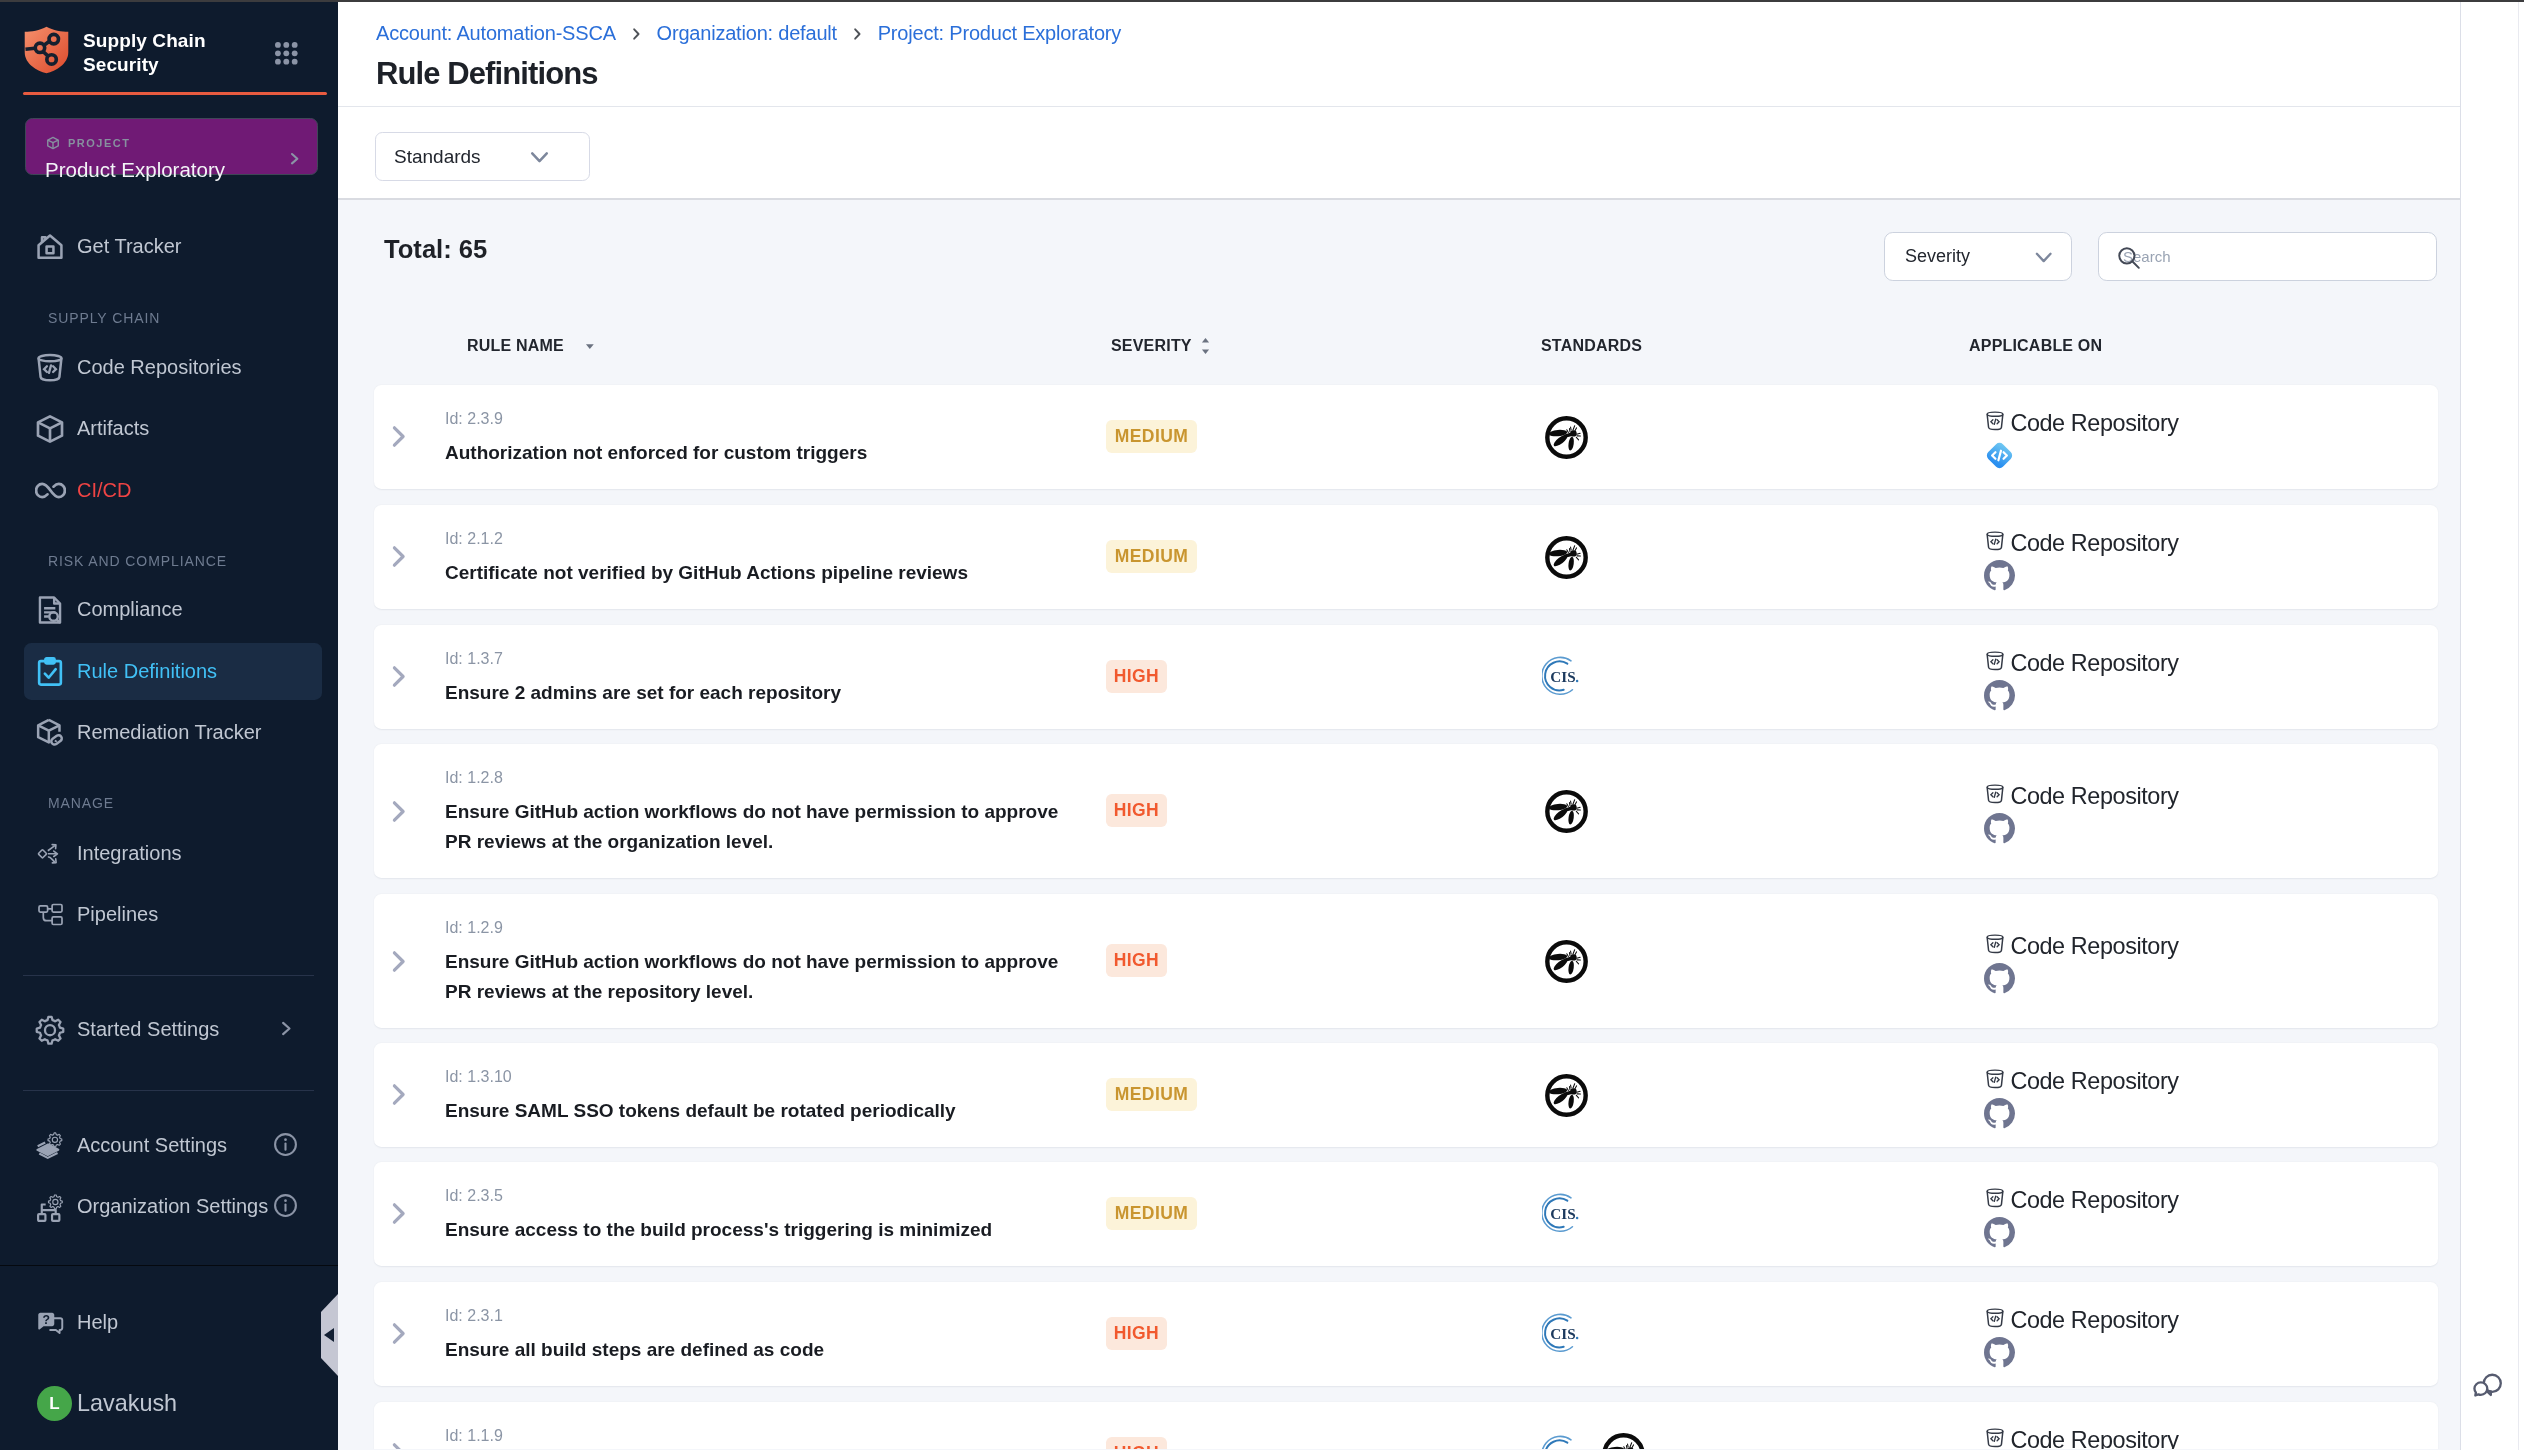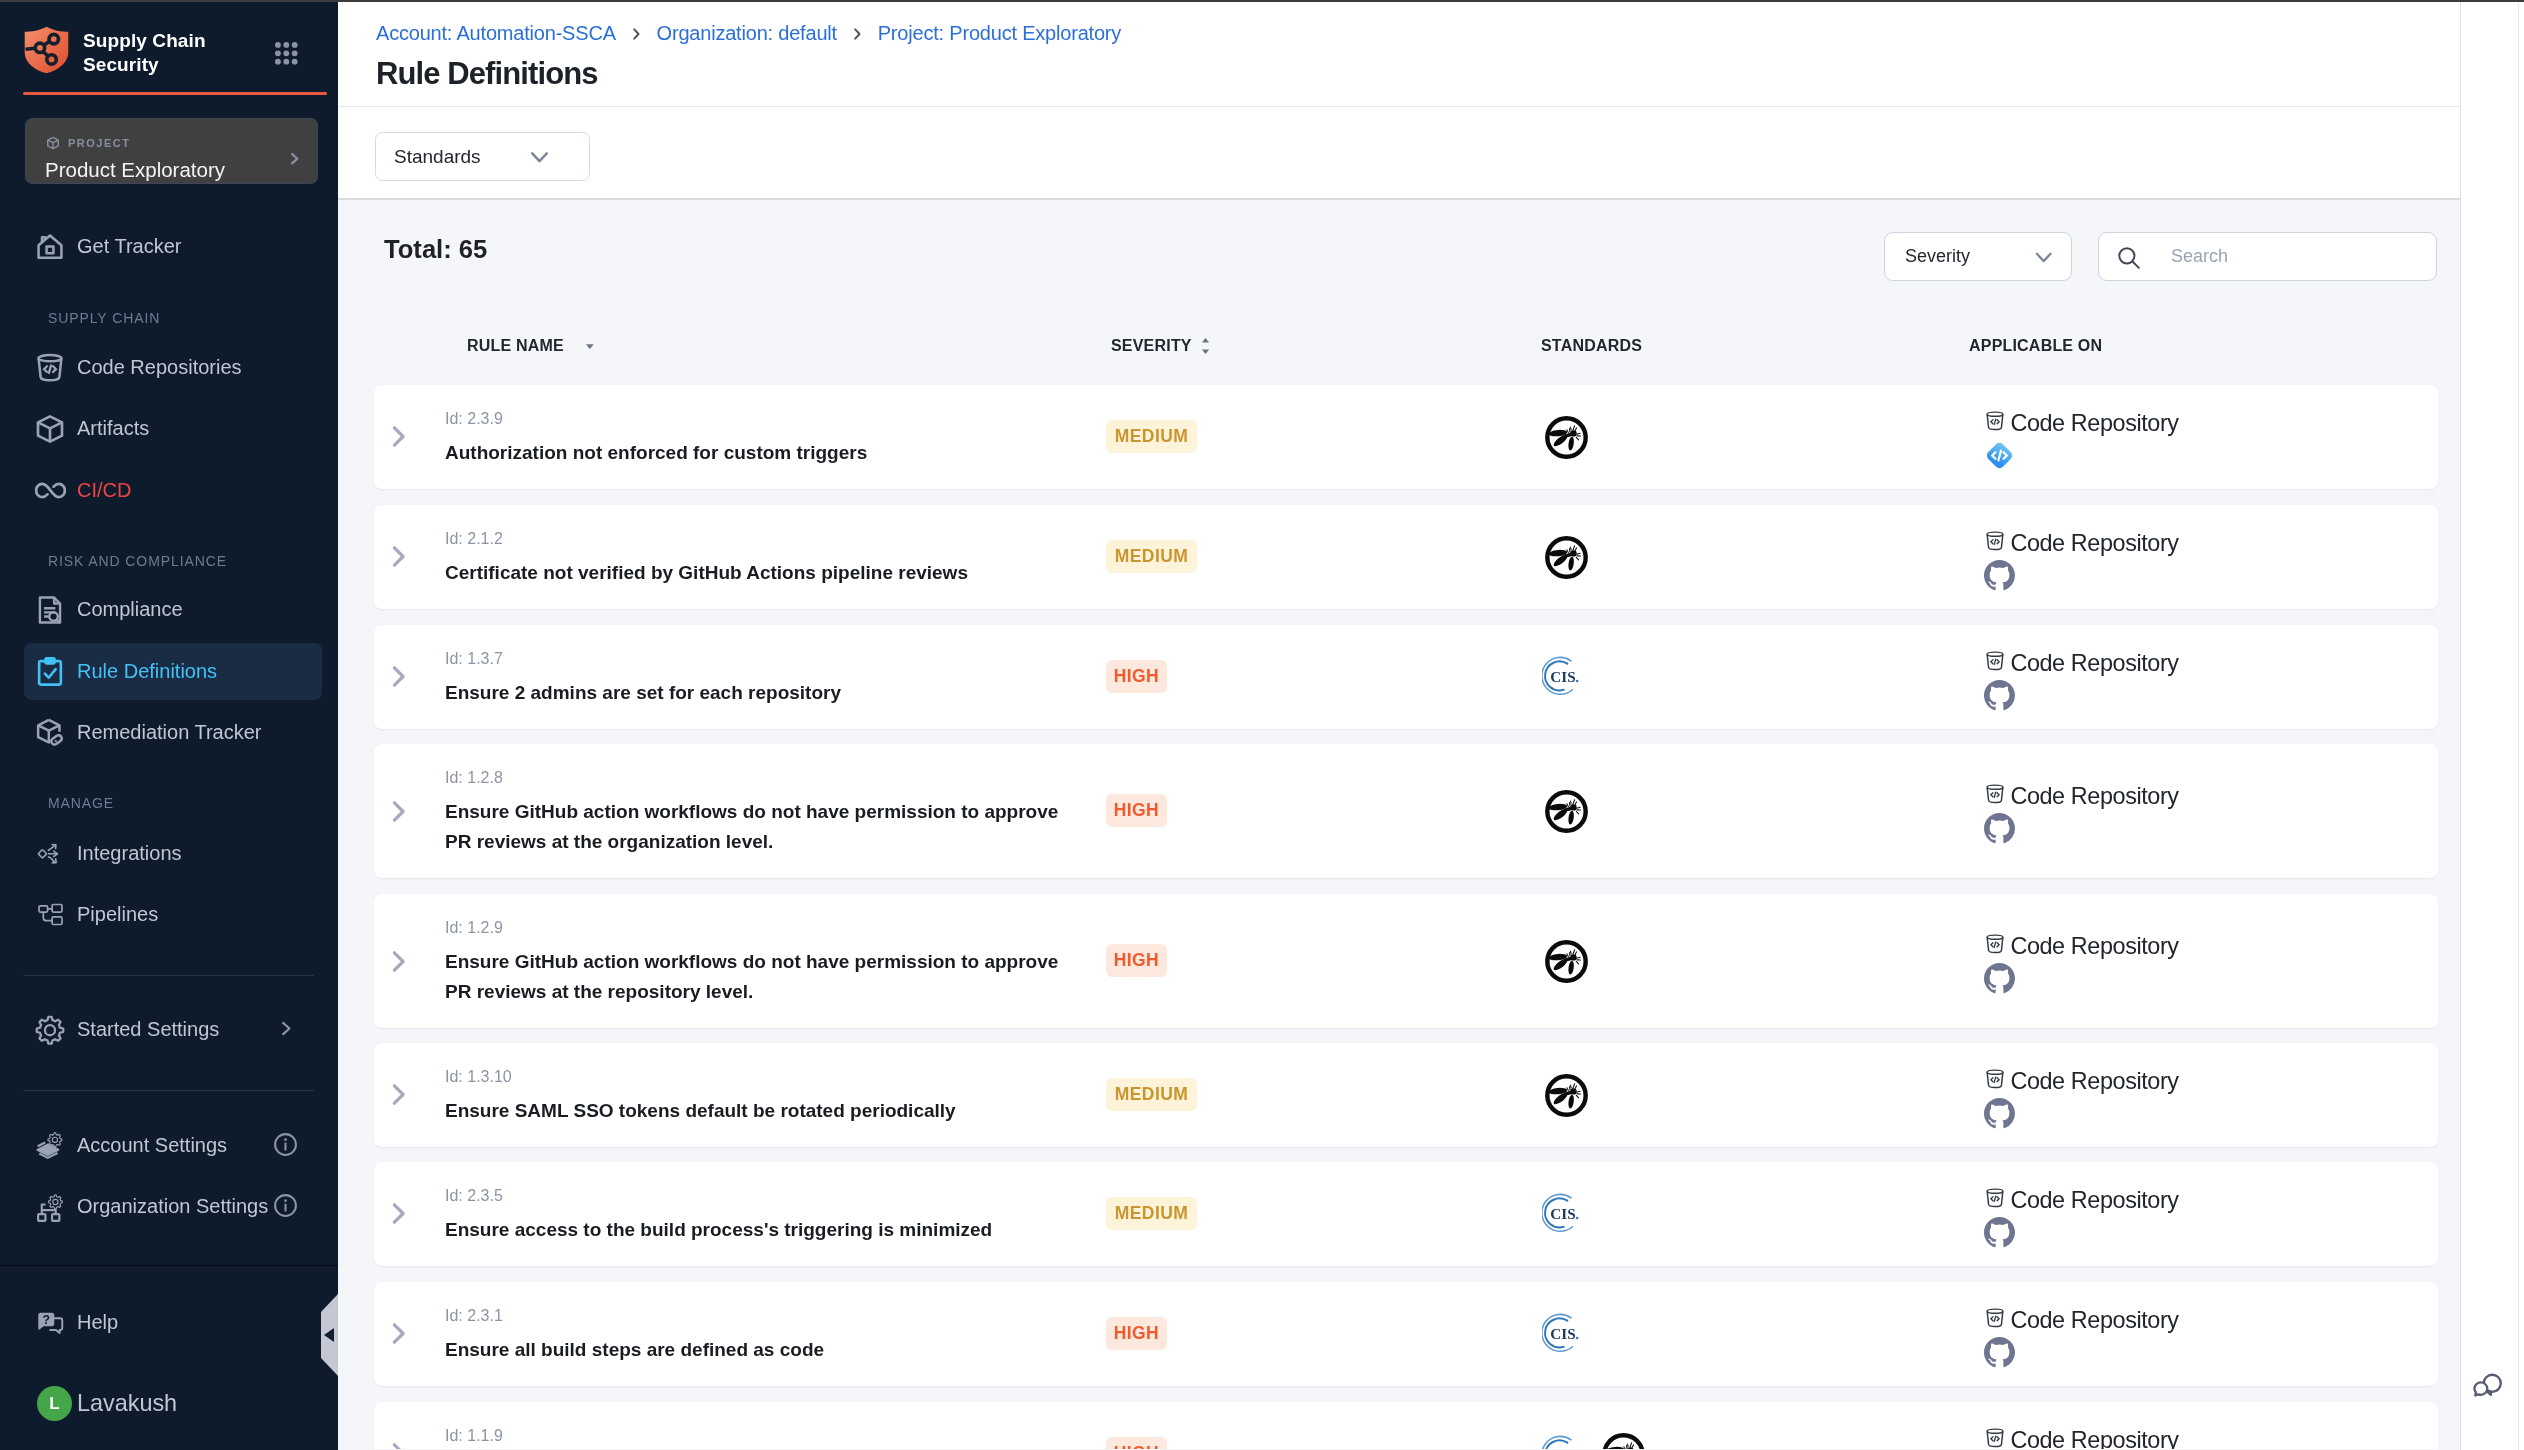"PROJECT" #projcard { background: #404040 -> #701a75; height: 66px -> 57px }
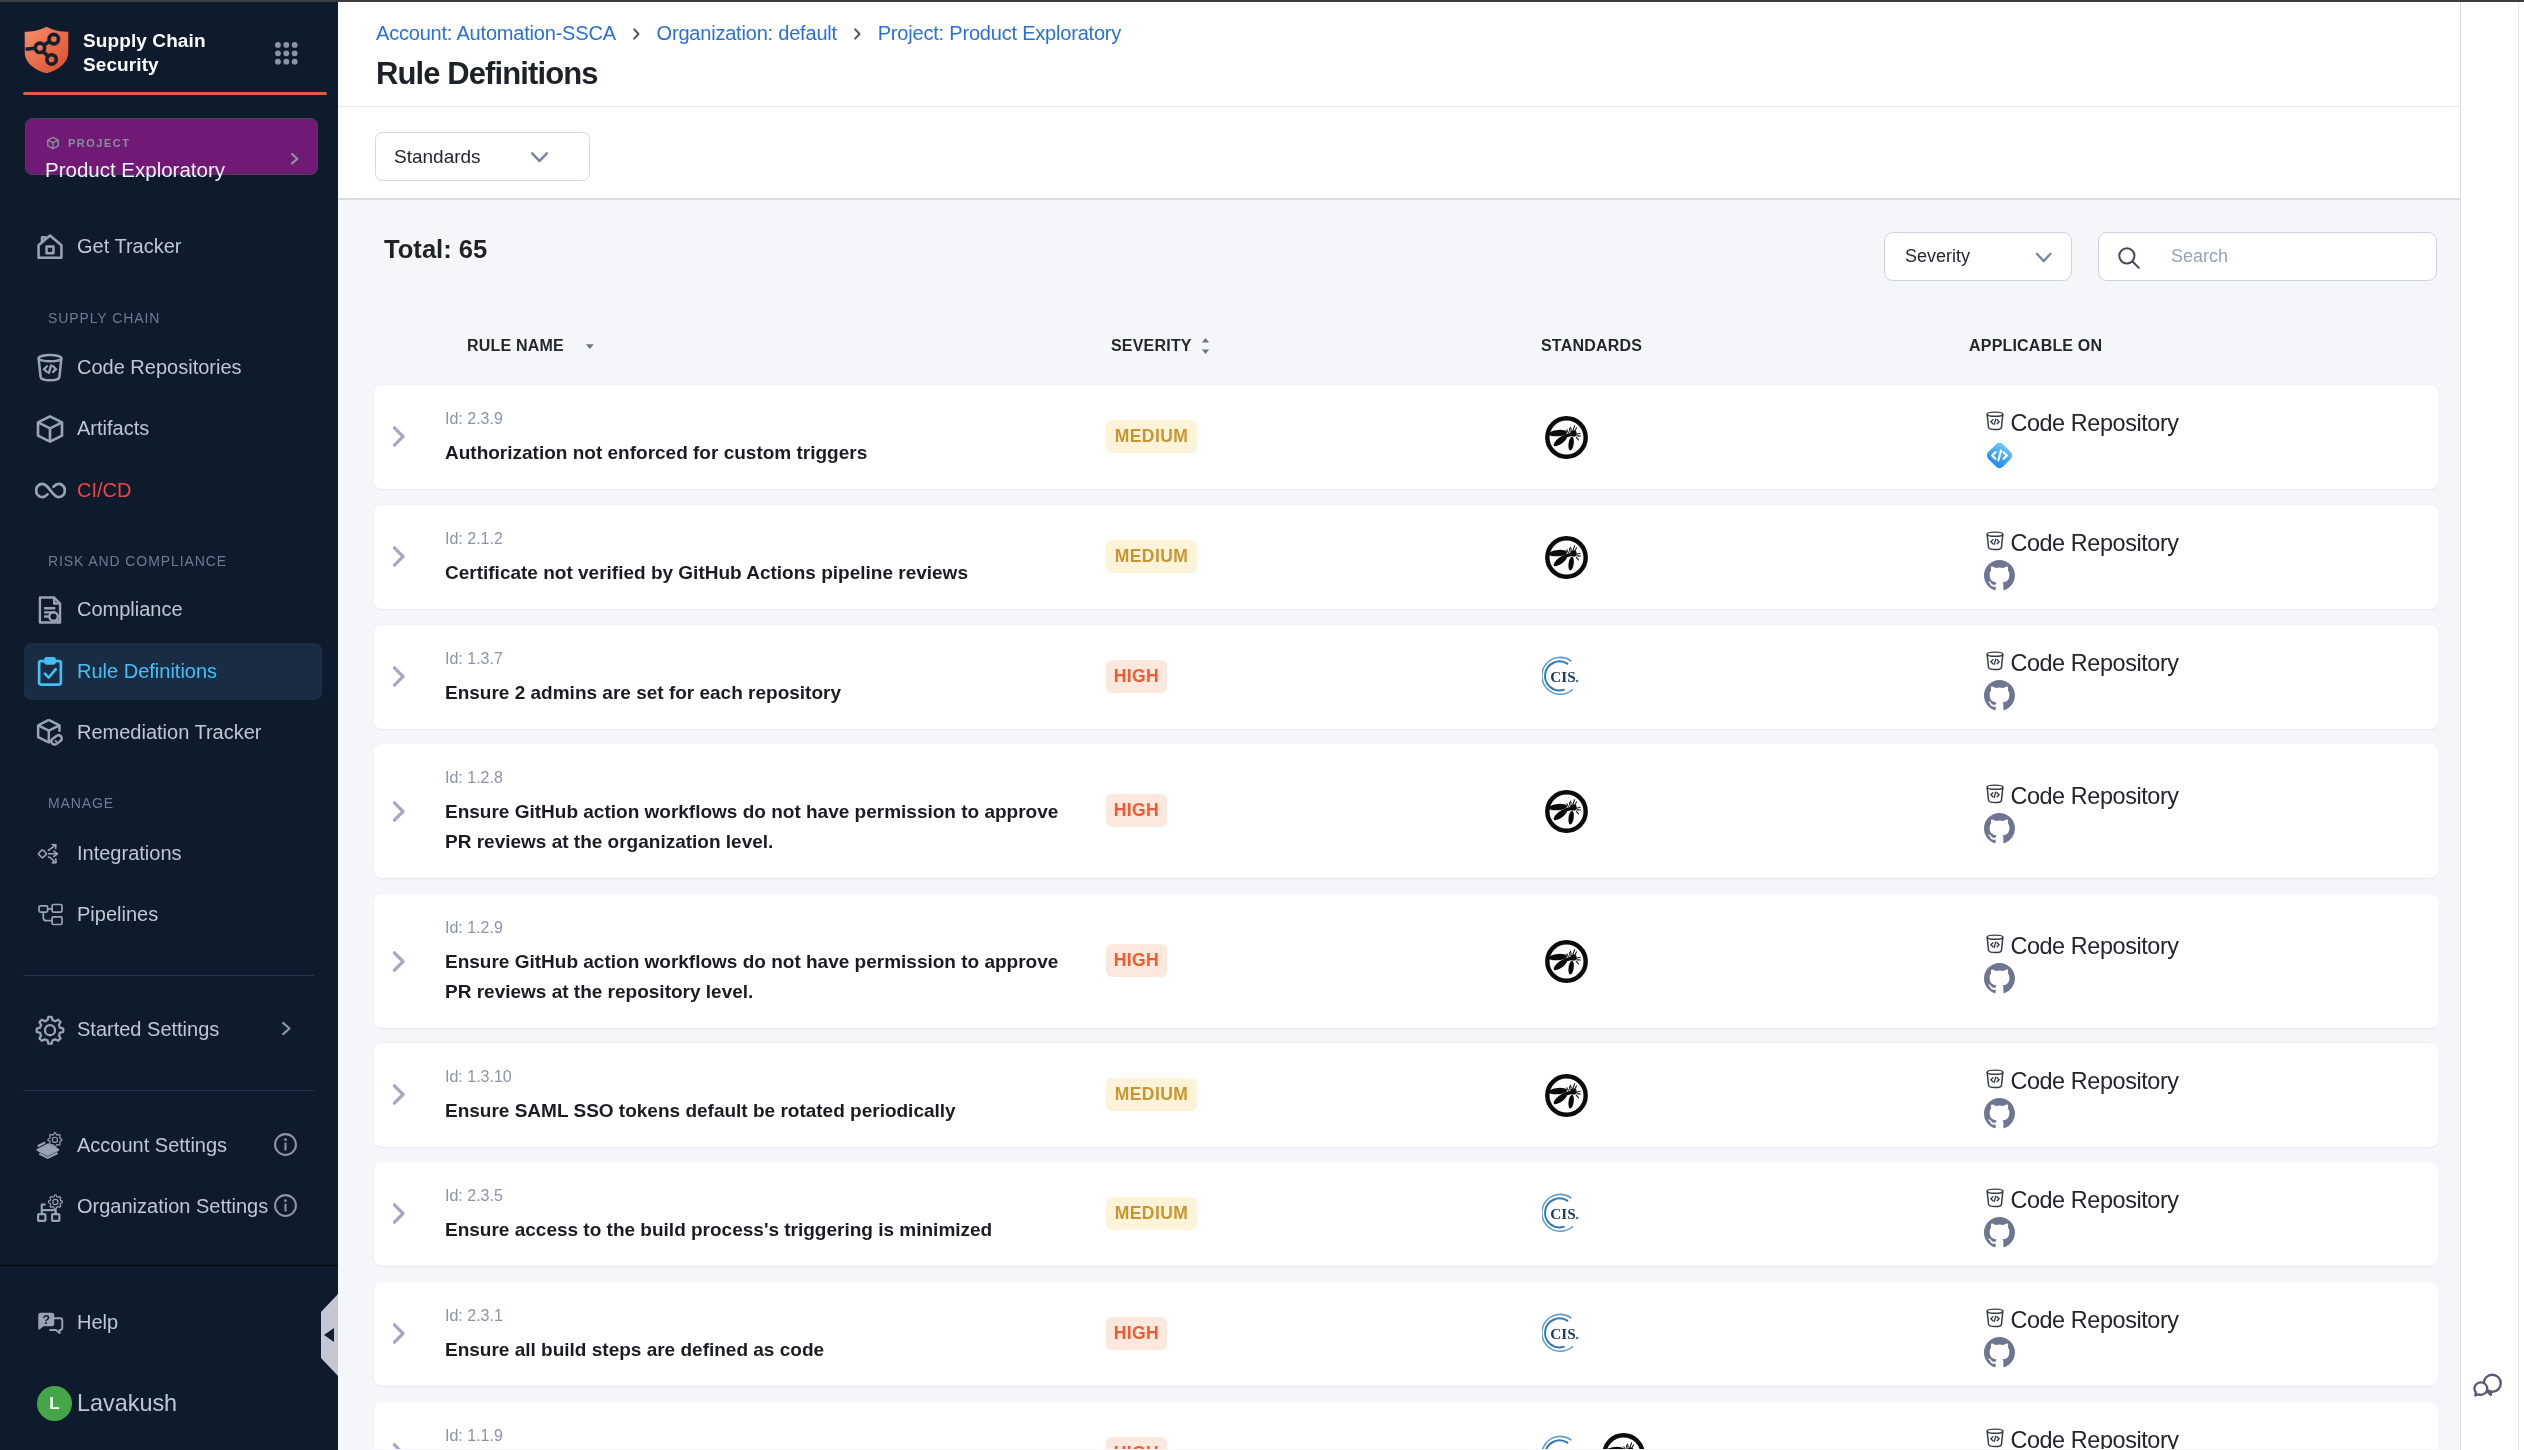"Search" #searchbox .ph { font-size: 18px -> 15px; margin-left: 72px -> 24px }
